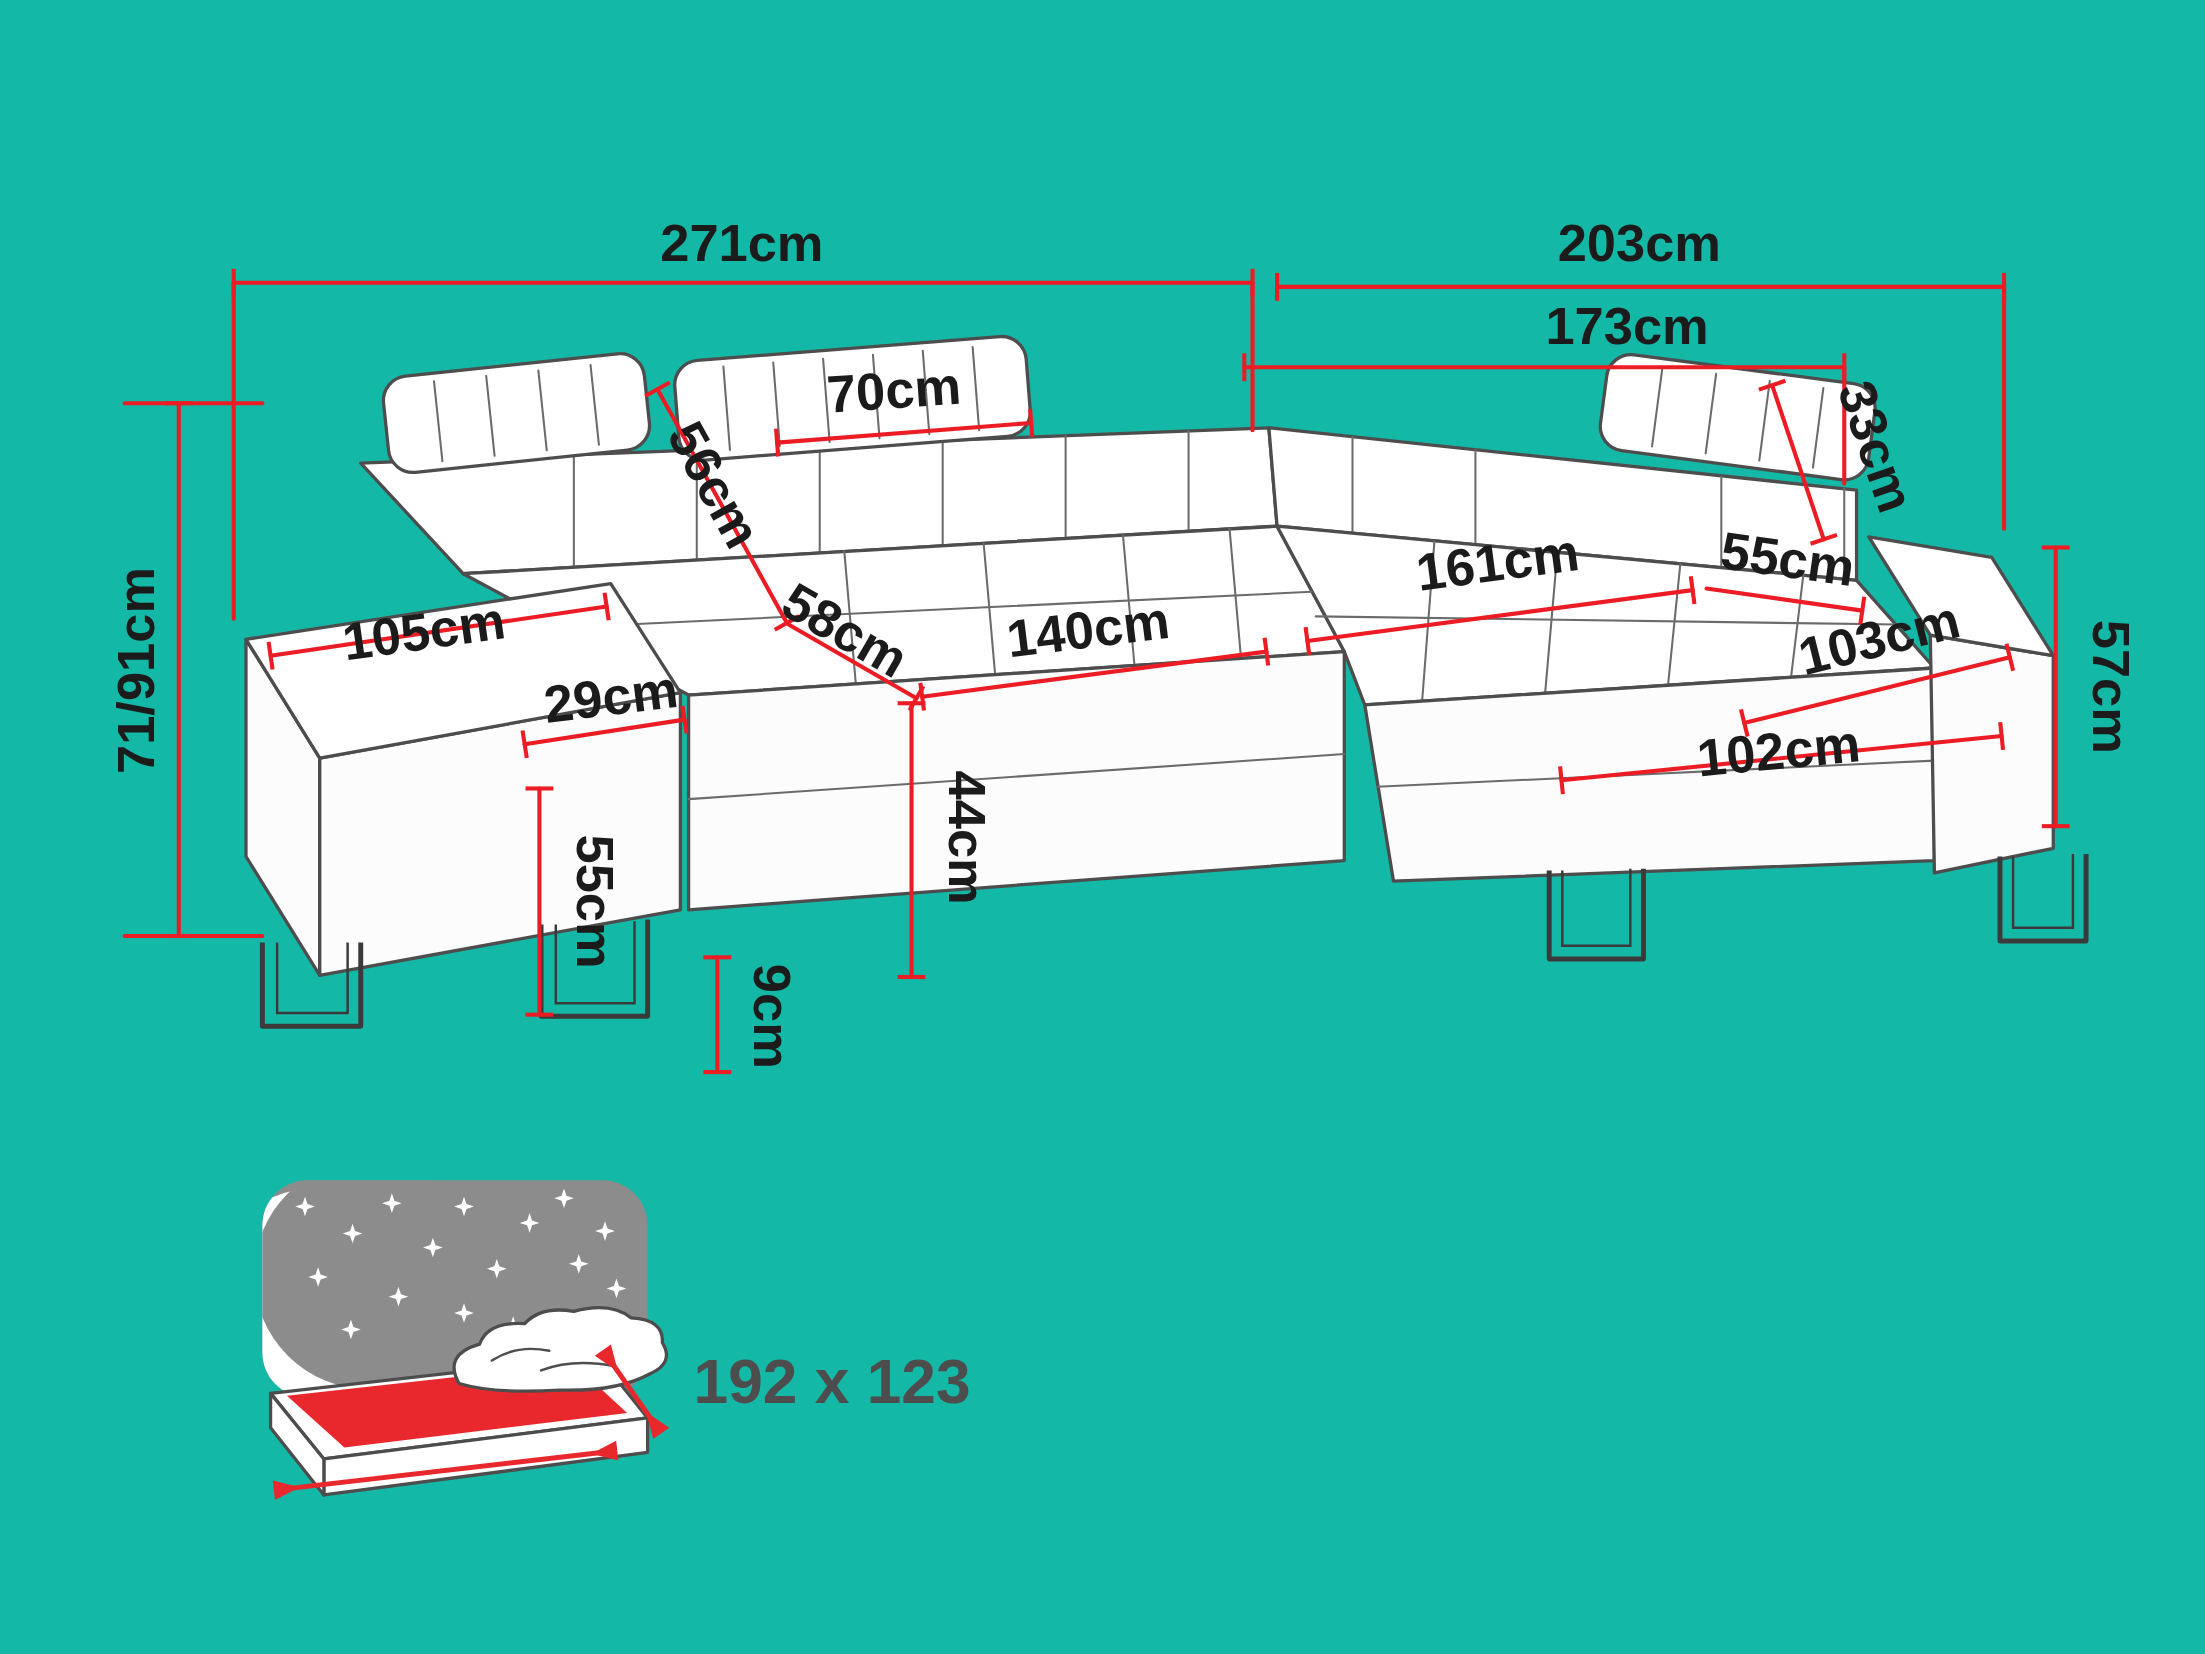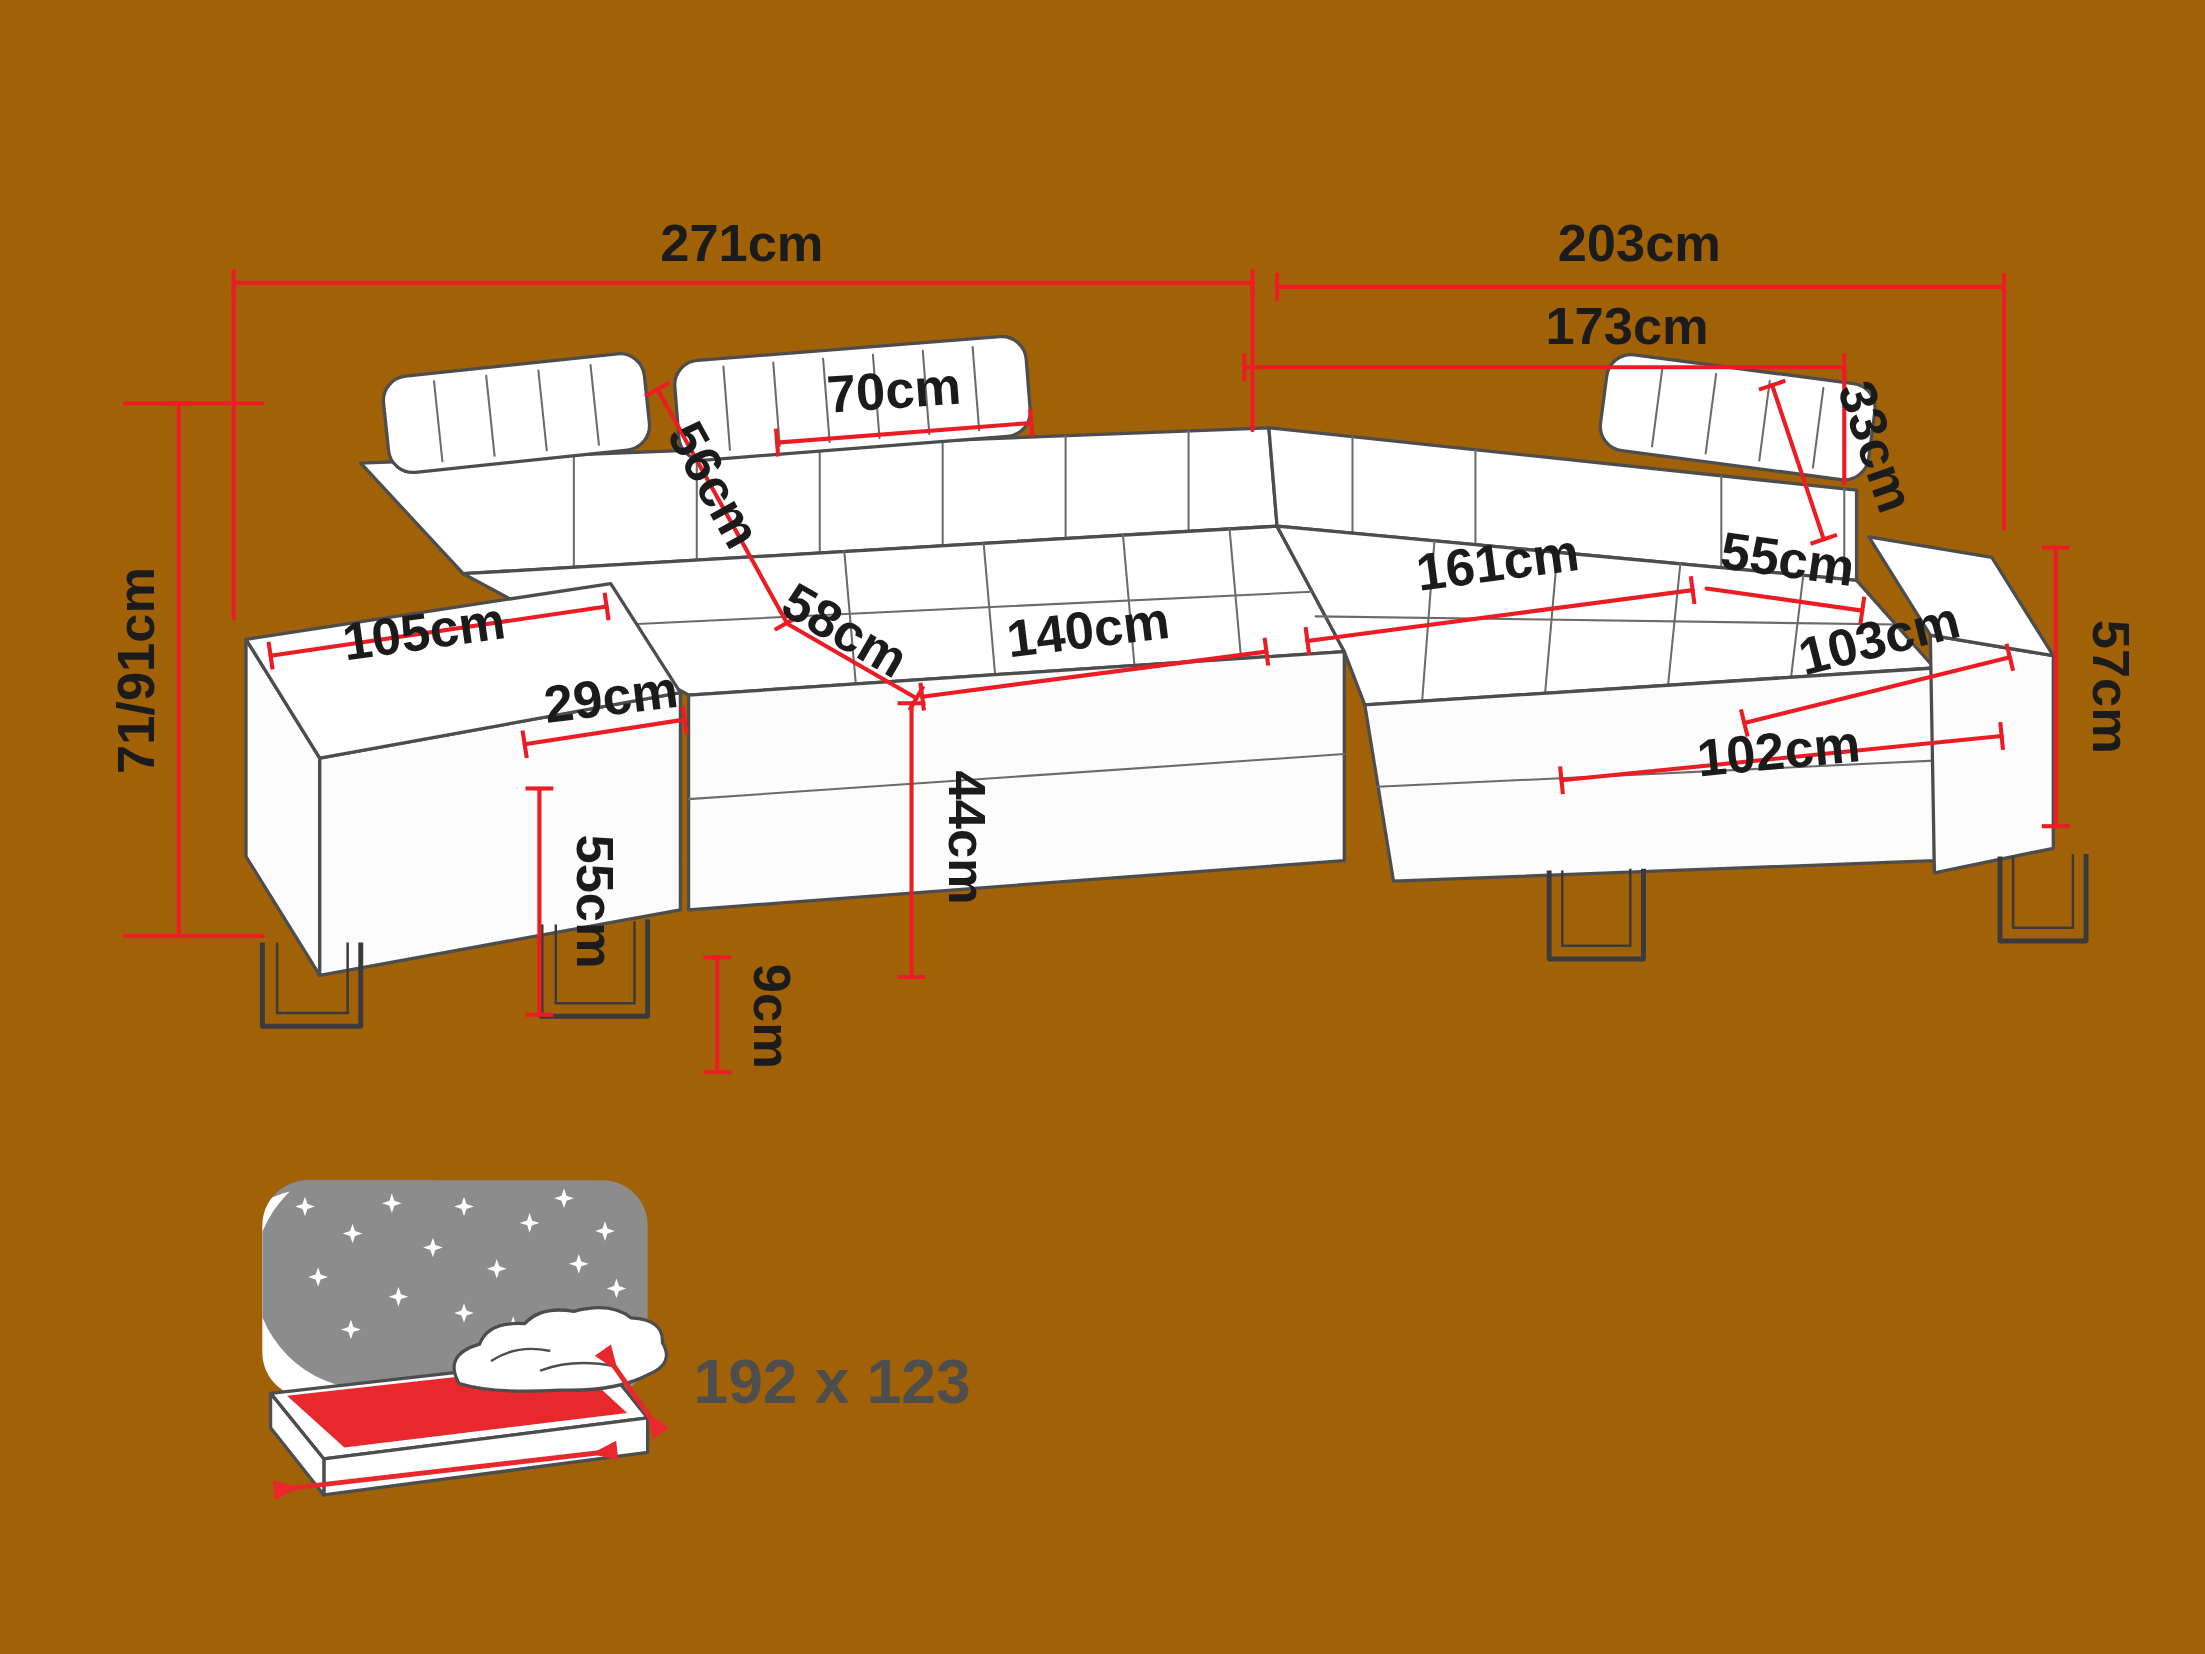"271cm" .stage { background: #a16207 -> #14b8a6 }
